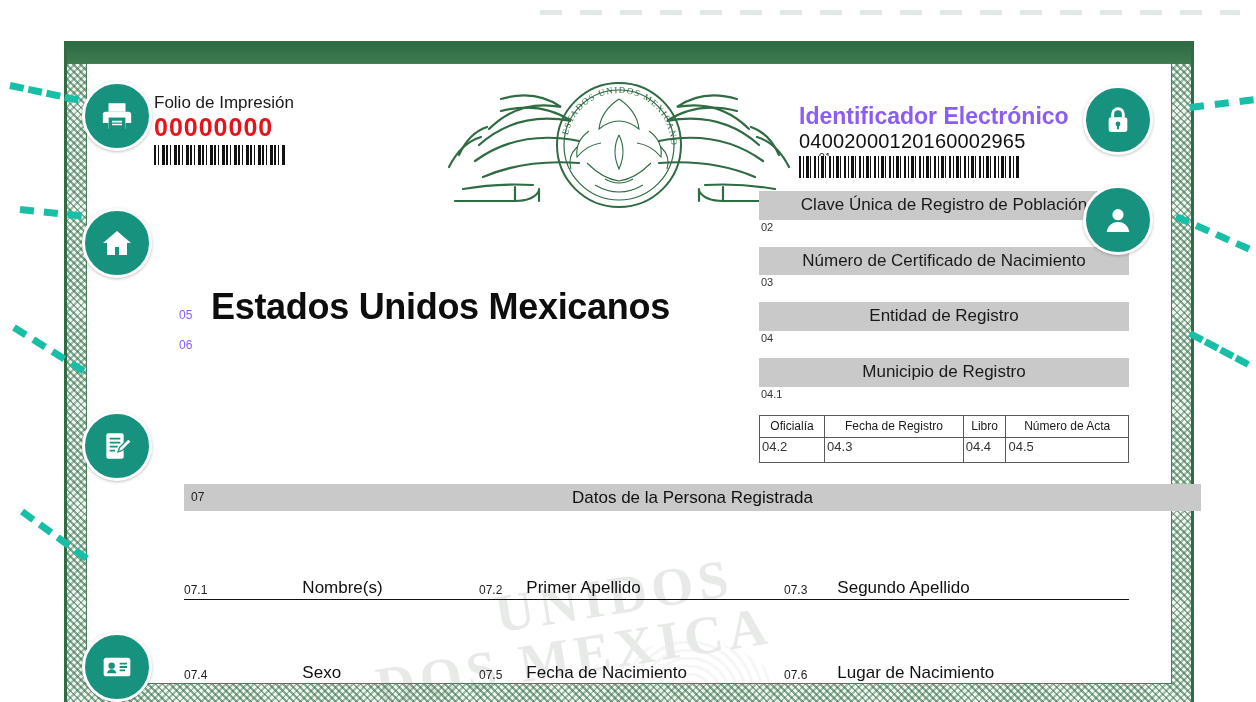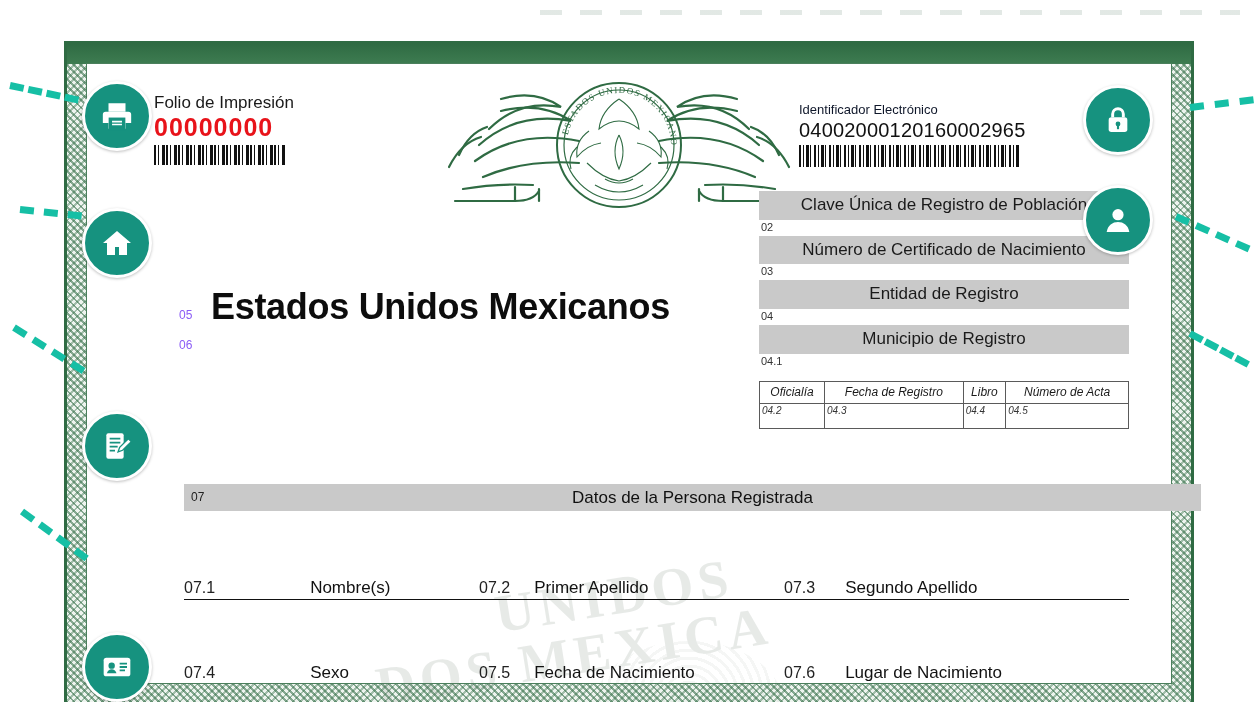"Identificador Electrónico" .ident-label { color: #0f172a -> #8b5cf6; font-size: 13px -> 23px; font-weight: normal -> bold }
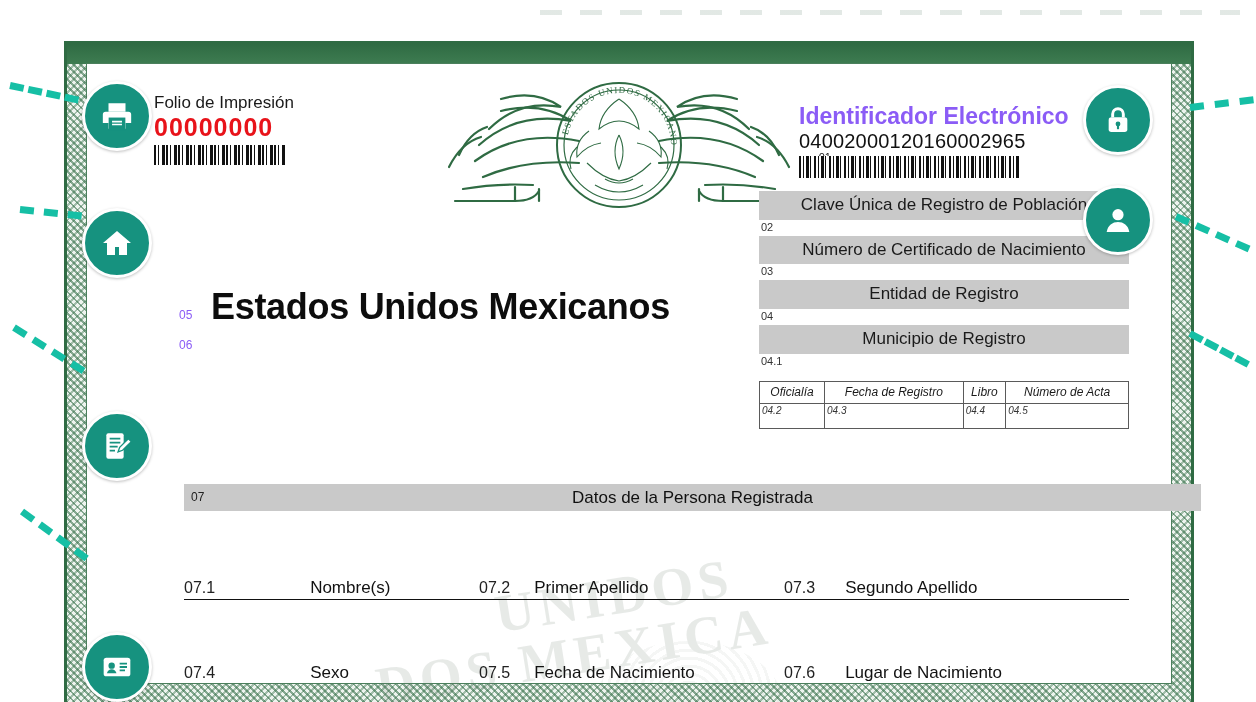"02" .tiny-num { padding: 2px 0 3px 2px -> 2px 0 14px 2px }
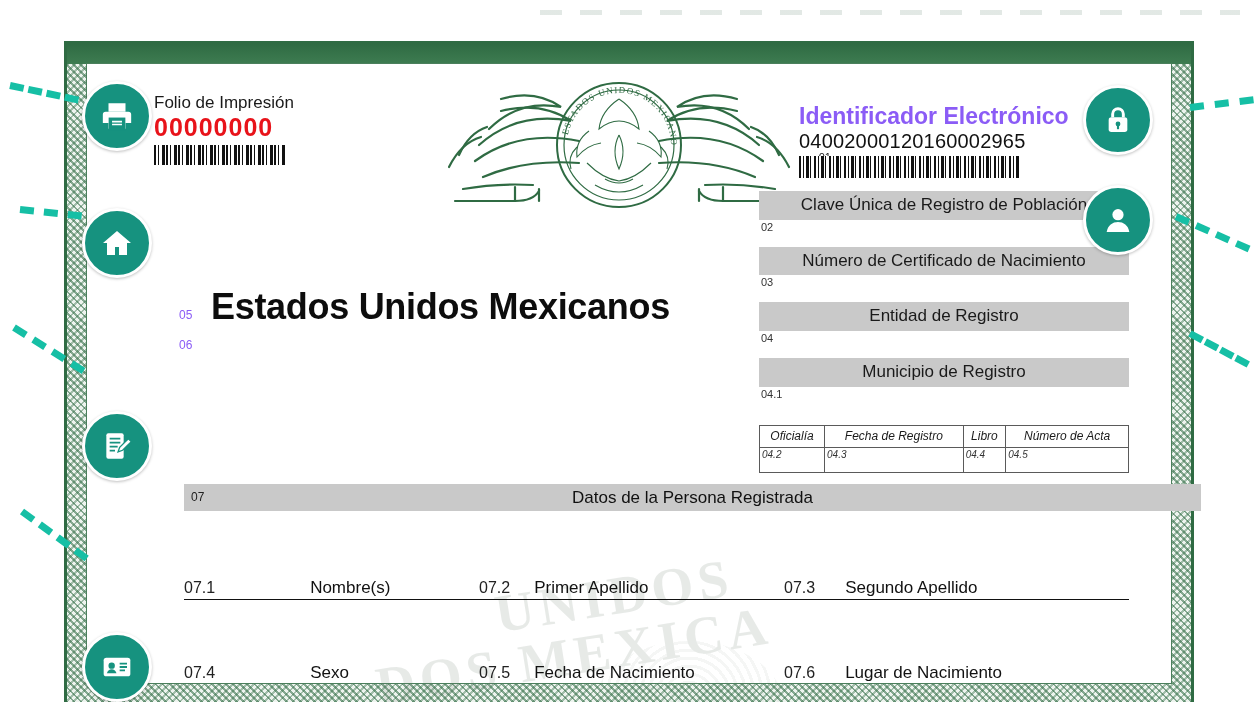"Oficialía" .reg-table { font-style: italic -> none; margin-top: 11px -> 1px }
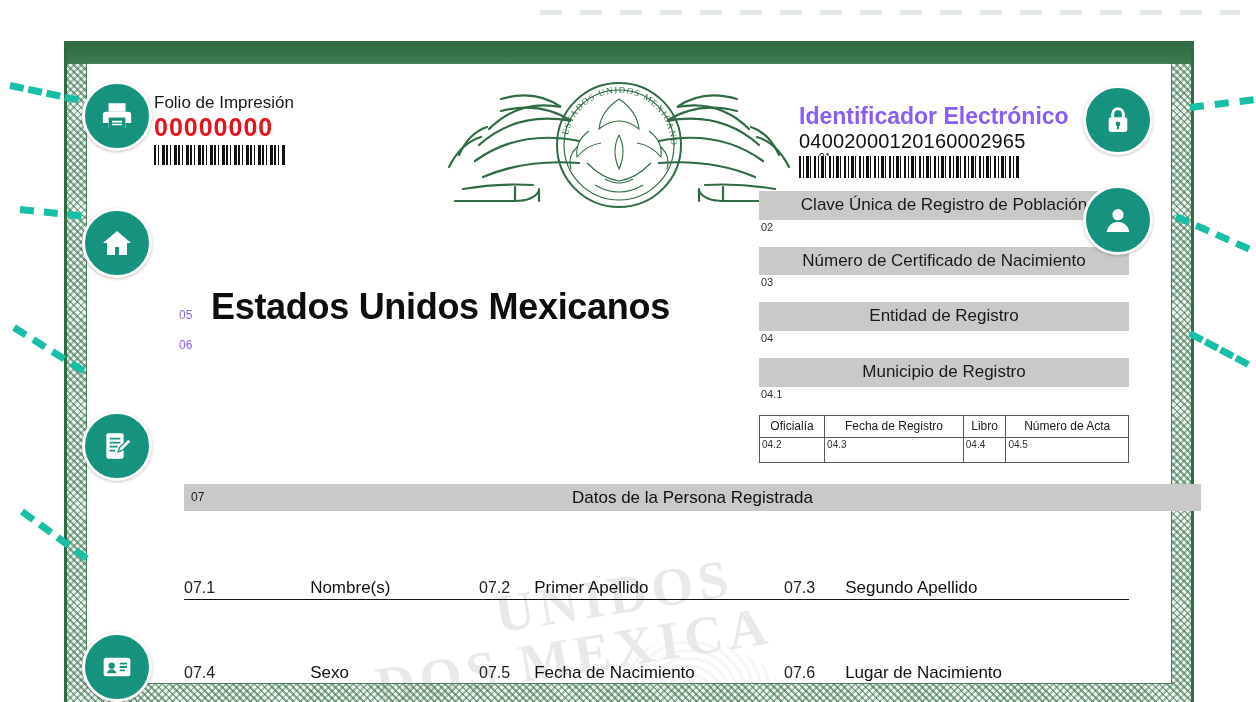"04.2" .reg-table td { font-size: 10px -> 13px }
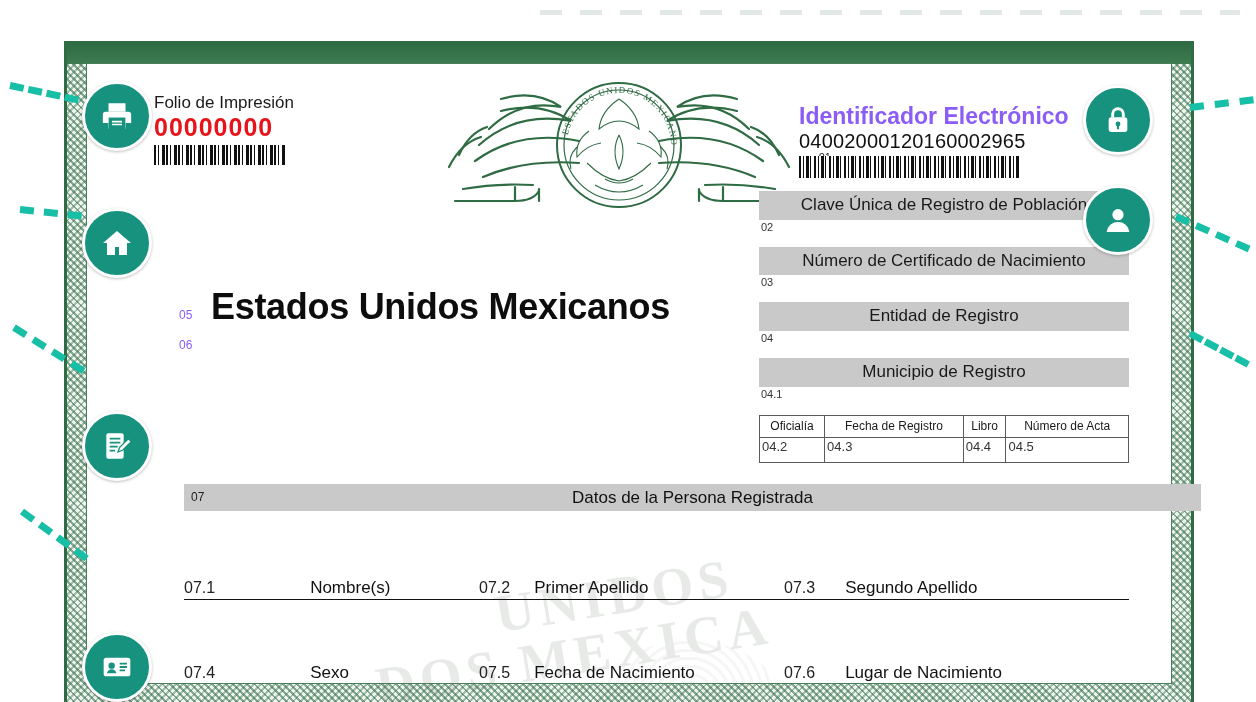"07.1" .cell .c-num { font-size: 16px -> 12px }
